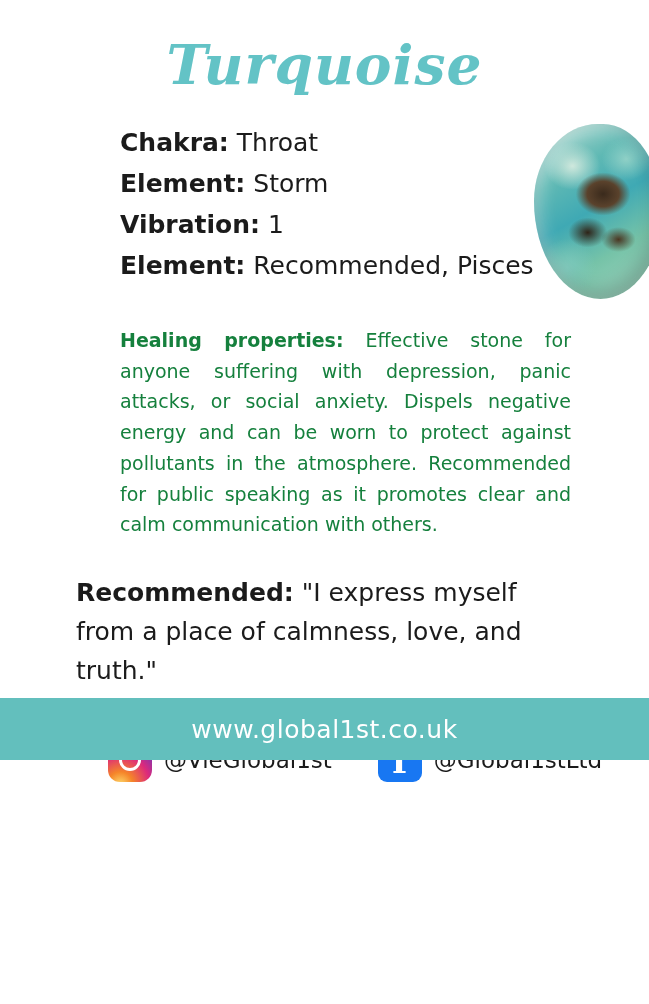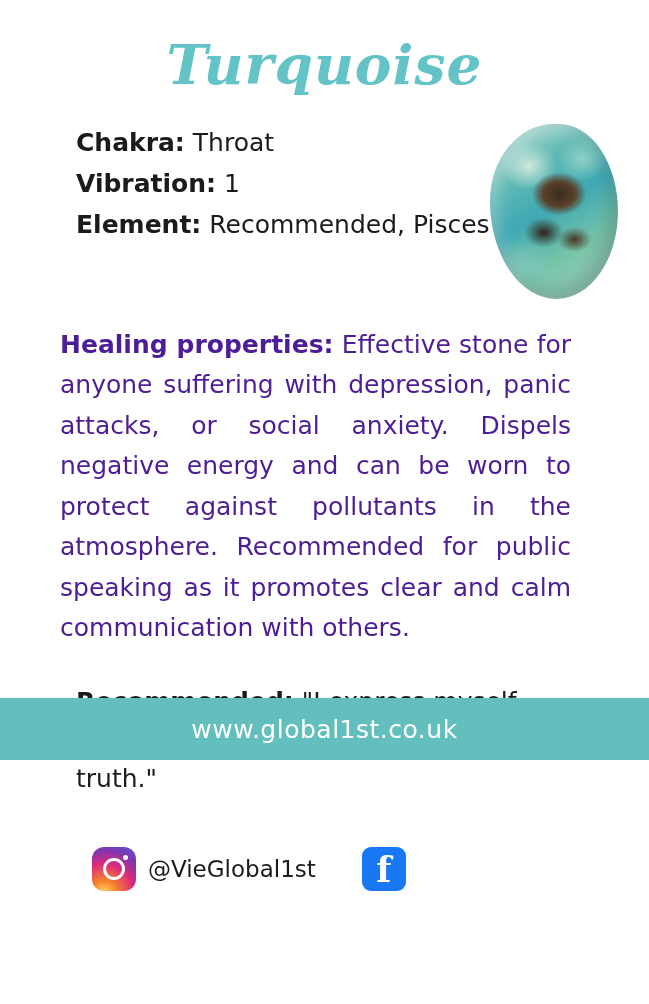"Chakra: Throat" .attrs { padding-left: 76px -> 120px }
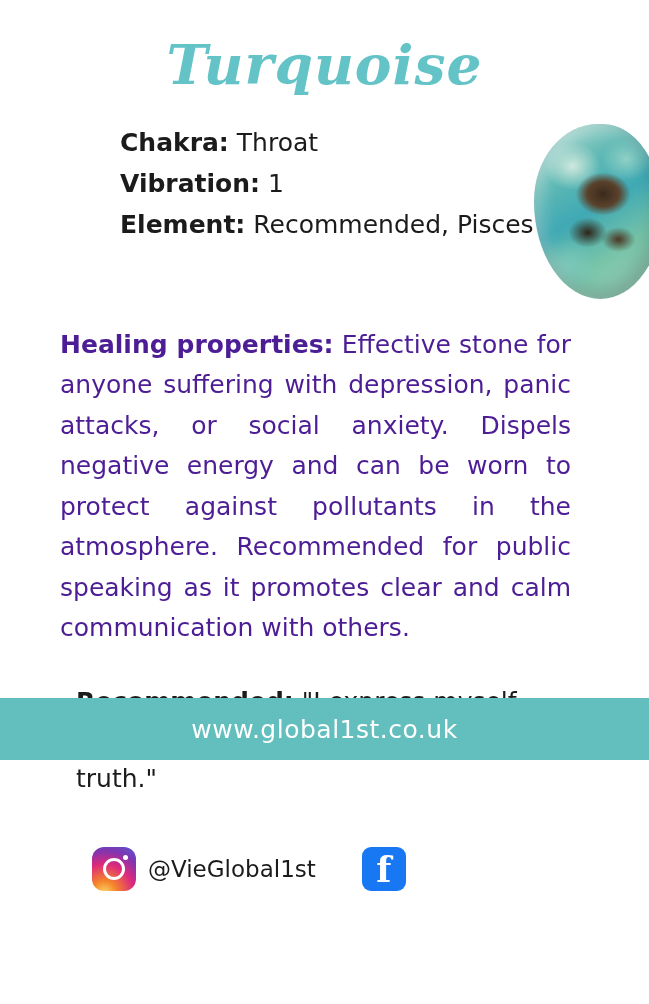"Element: Storm" div.attr-line { html: none -> <div> <span>Element:</span> <span>Storm</span> </div> }
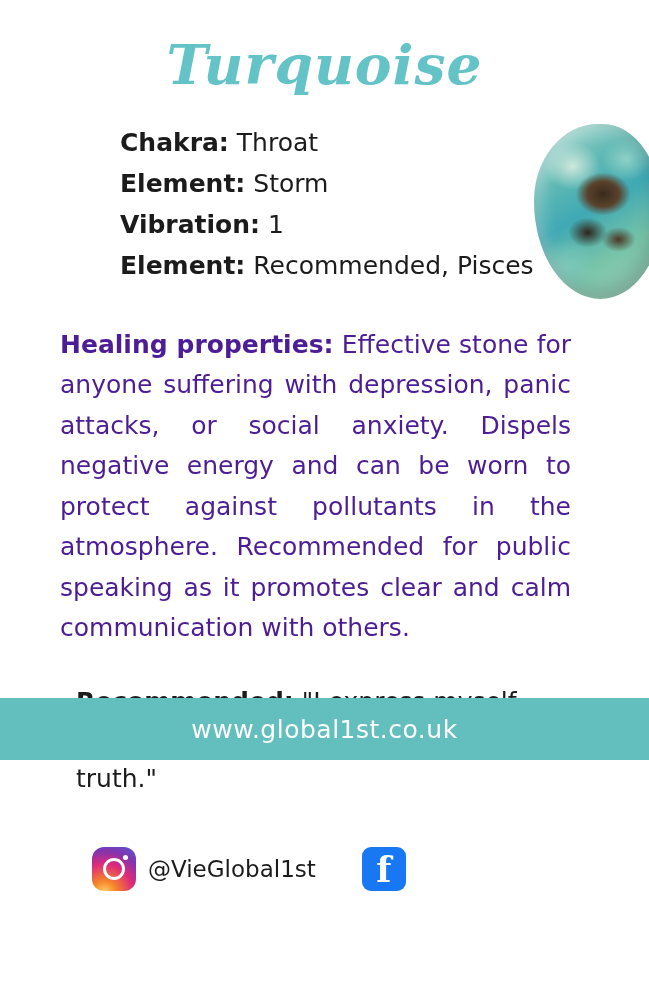"Healing properties: Effective stone for" .body-text { color: #4c1d95 -> #15803d; font-size: 25px -> 19px; padding: 26px 78px 0 60px -> 26px 78px 0 120px }
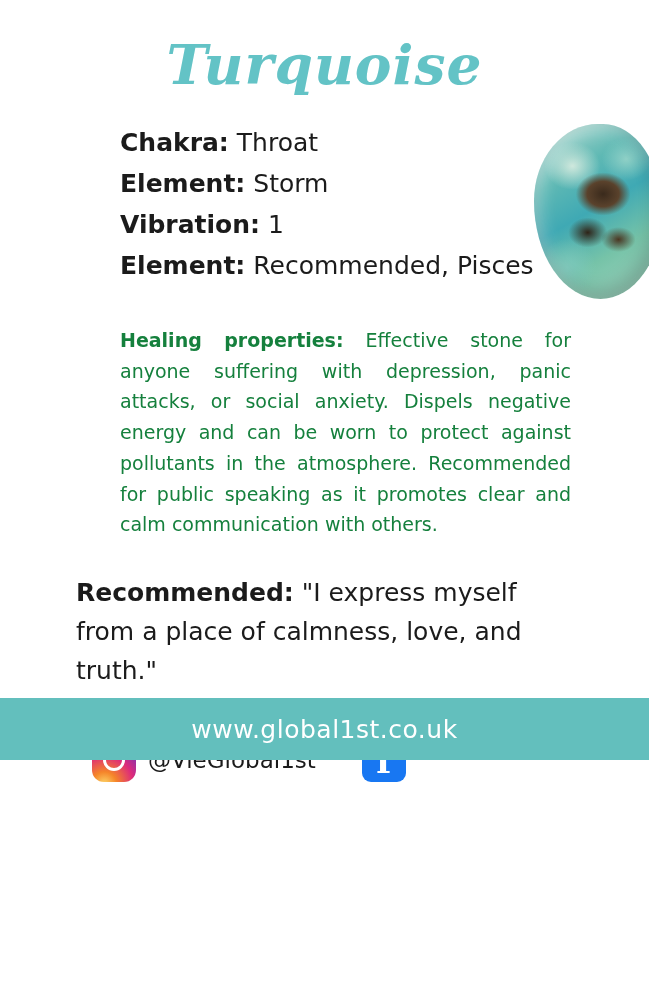"@VieGlobal1st" .social-item { margin-left: none -> 16px }
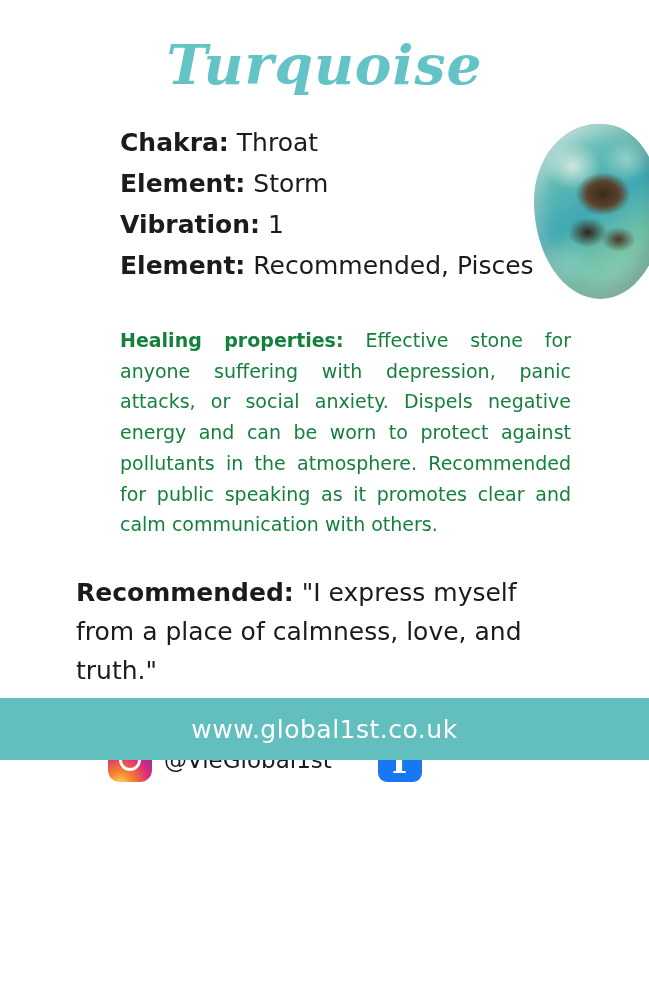"@Global1stLtd" span.social-handle { html: none -> <span>@Global1stLtd</span> }
